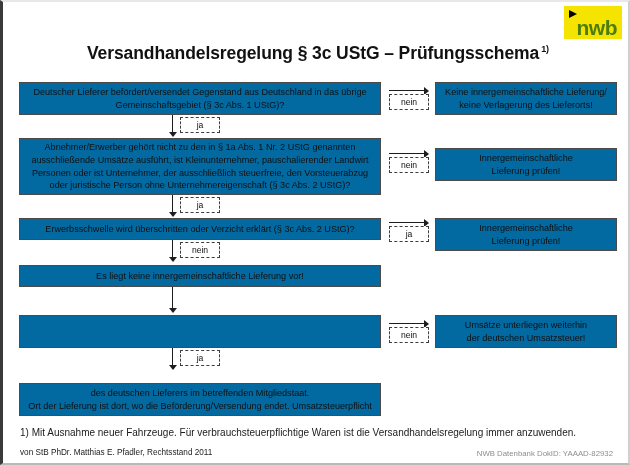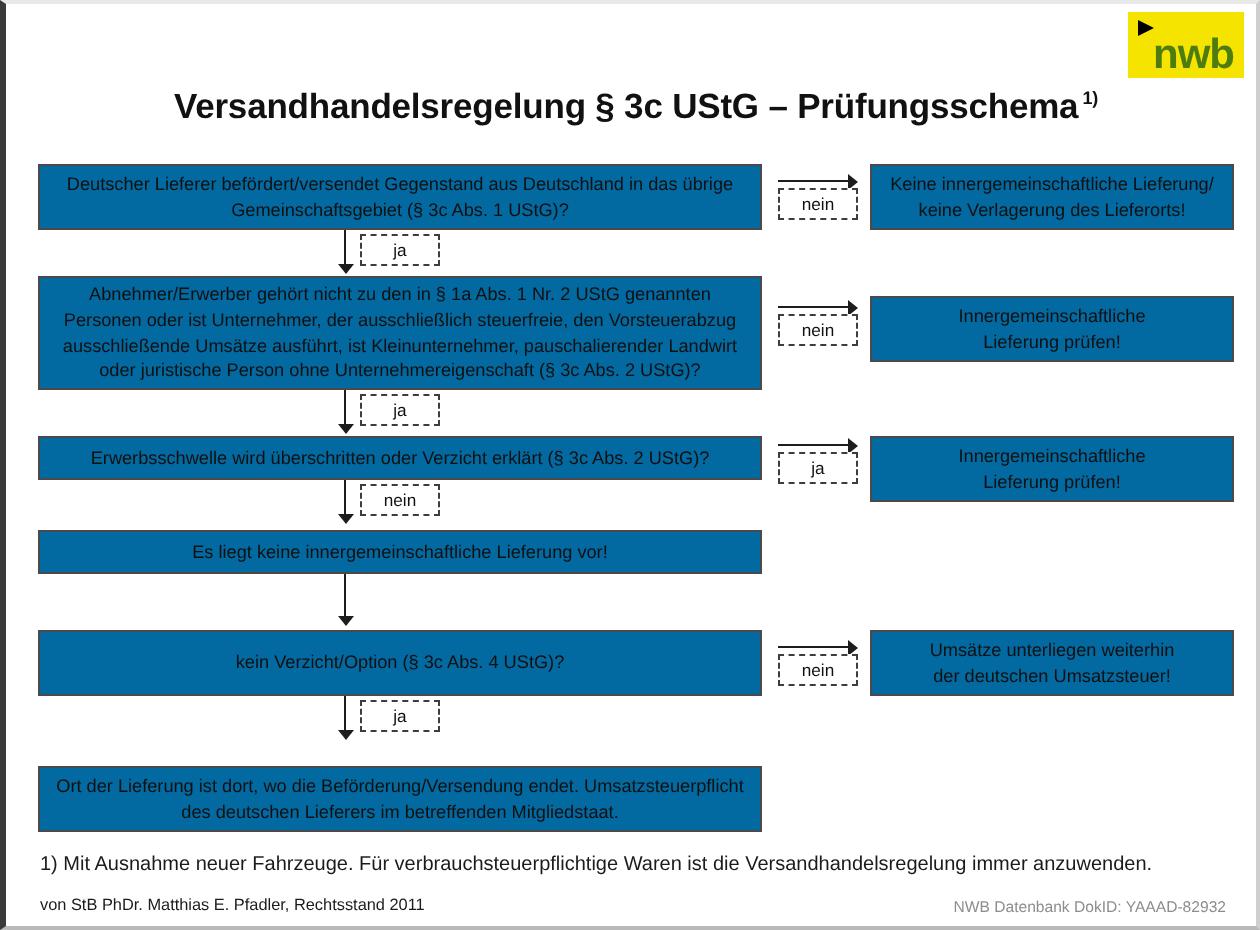"Personen oder ist Unternehmer, der" div { order: before "ausschließende Umsätze ausführt, ist" -> after "ausschließende Umsätze ausführt, ist" }
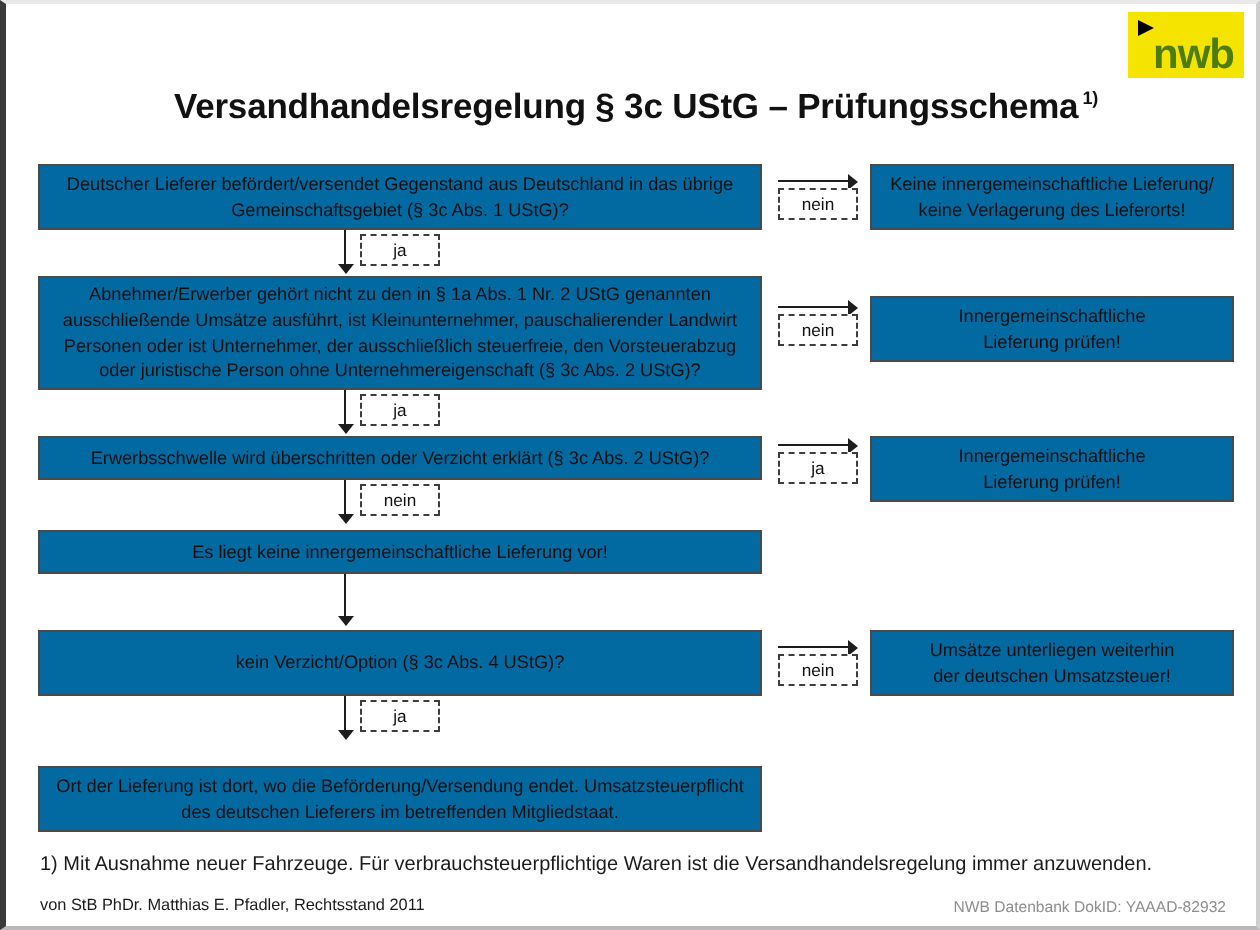"kein Verzicht/Option (§ 3c Abs." div { html: <div>kein Verzicht/Option (§ 3c Abs. 4 UStG)?</div> -> none }
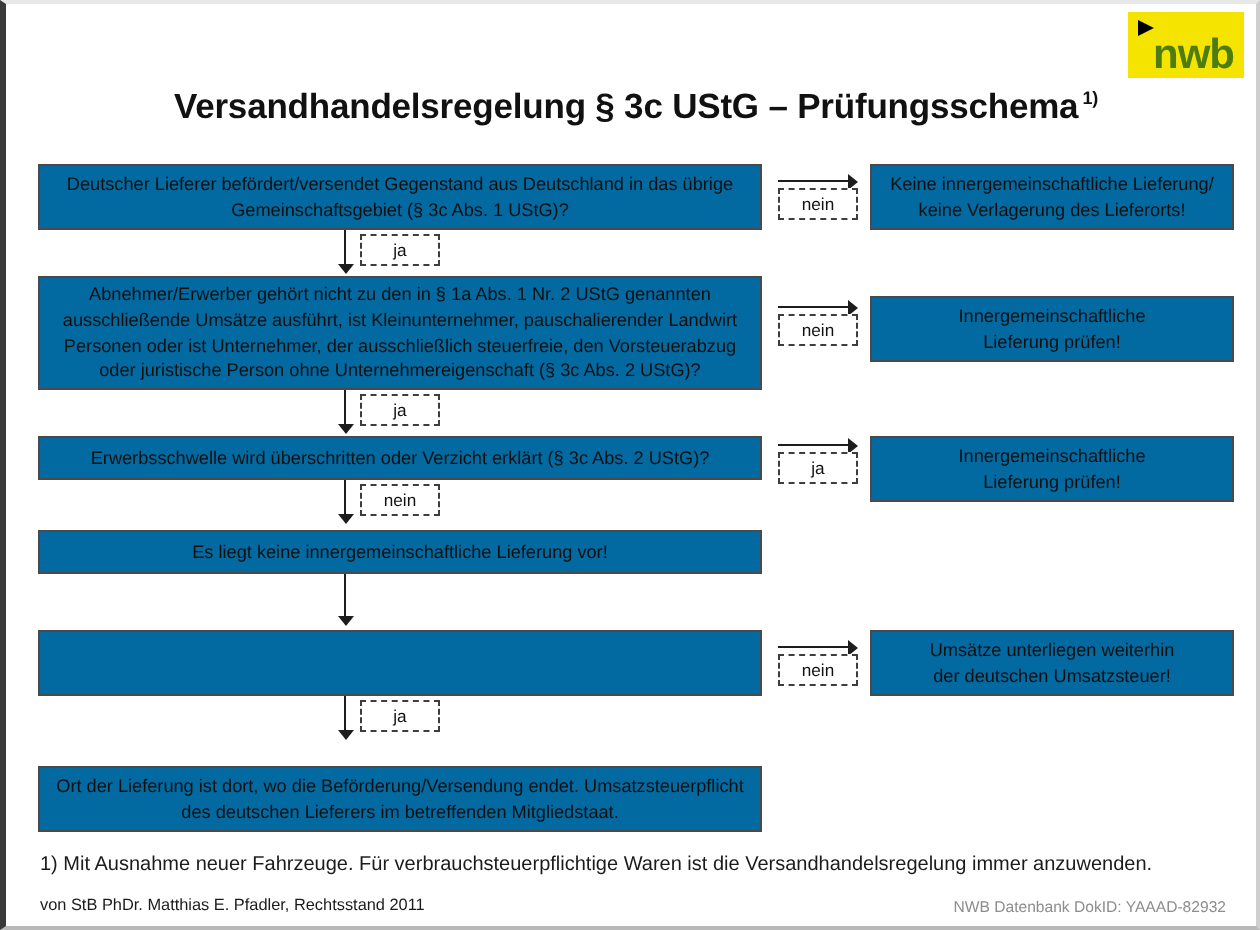"Ort der Lieferung ist dort," div { order: before "des deutschen Lieferers im betreffenden" -> after "des deutschen Lieferers im betreffenden" }
